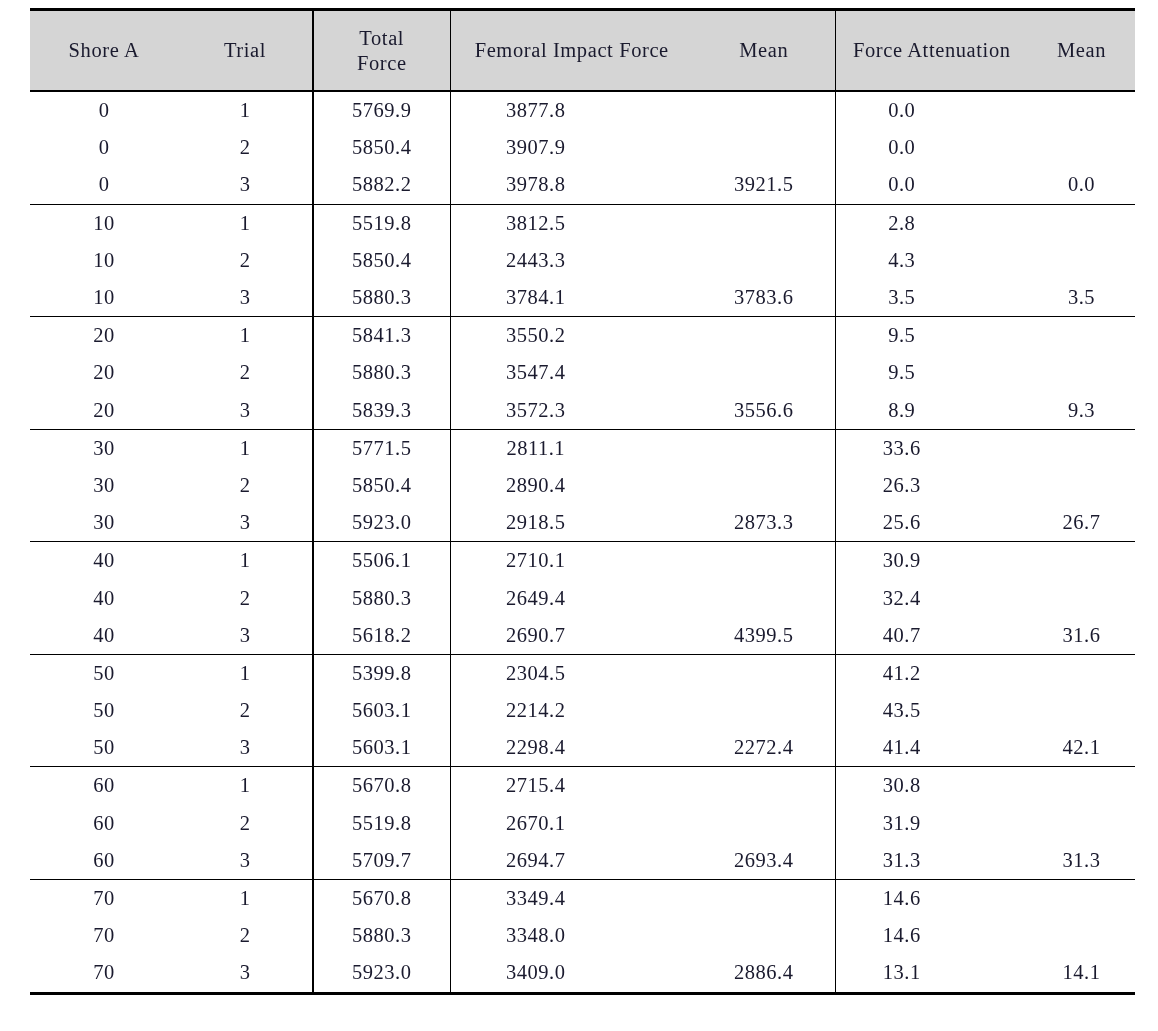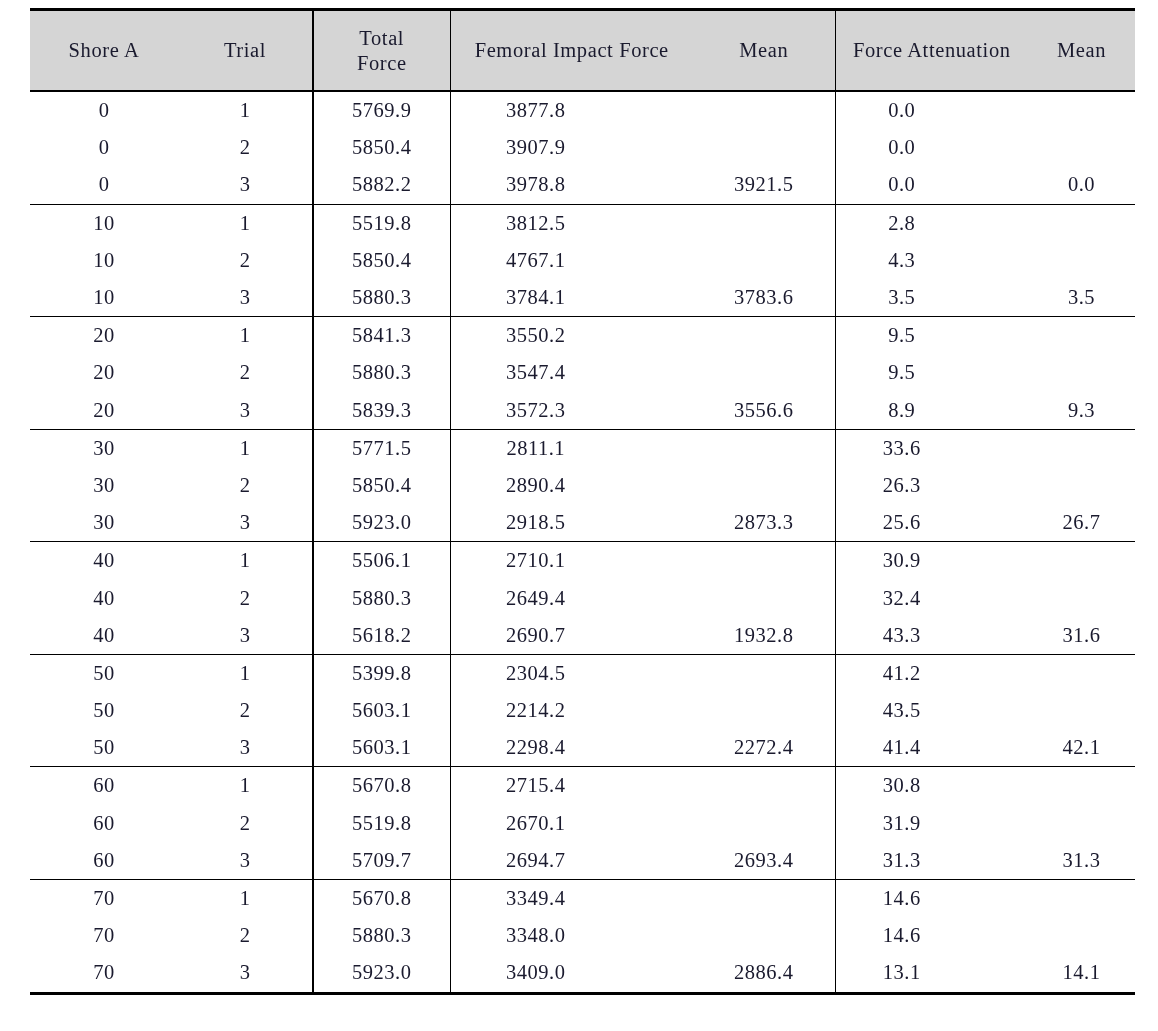"4767.1" td.vb { text: 4767.1 -> 2443.3 }
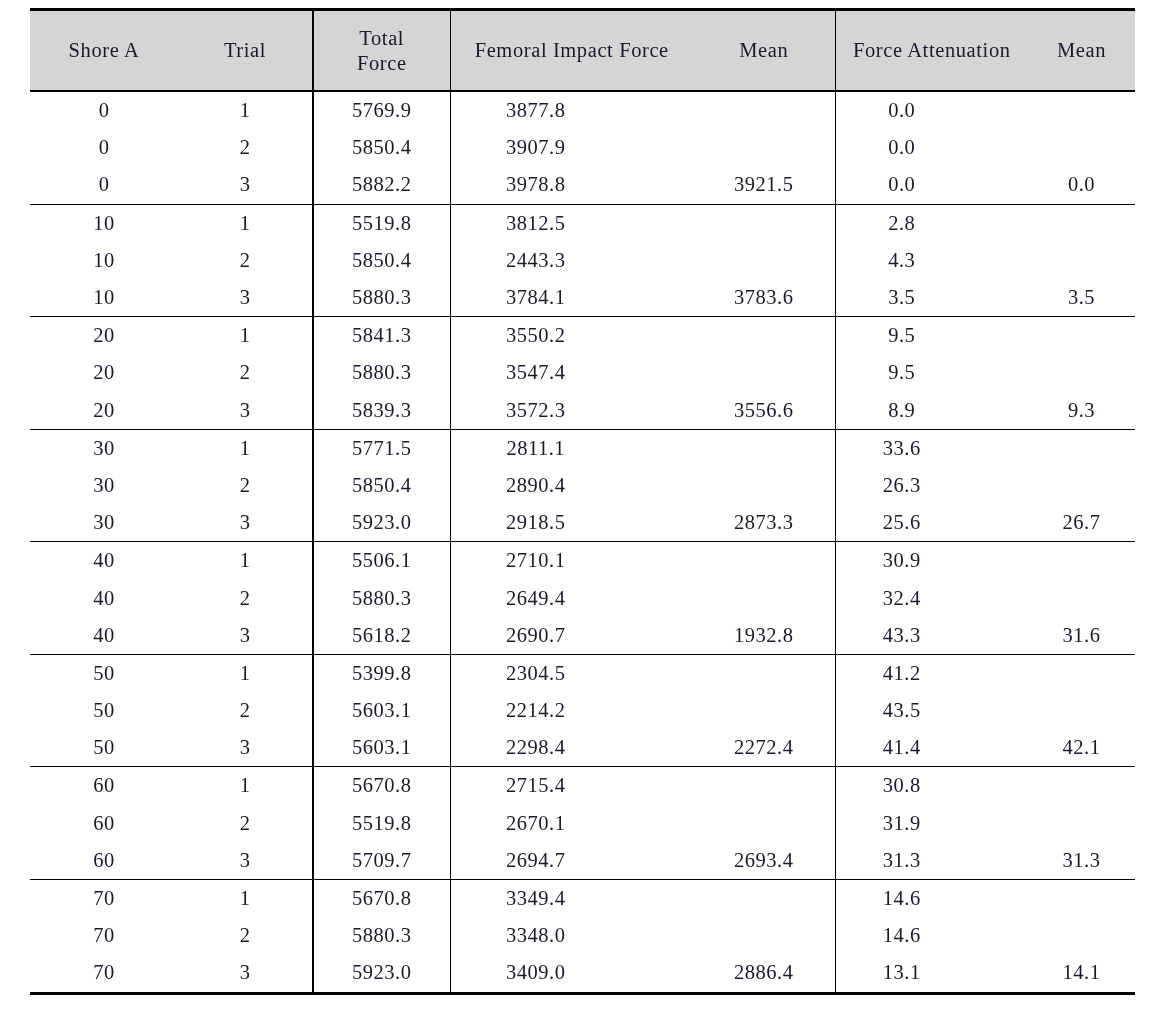"1932.8" td { text: 1932.8 -> 4399.5 }
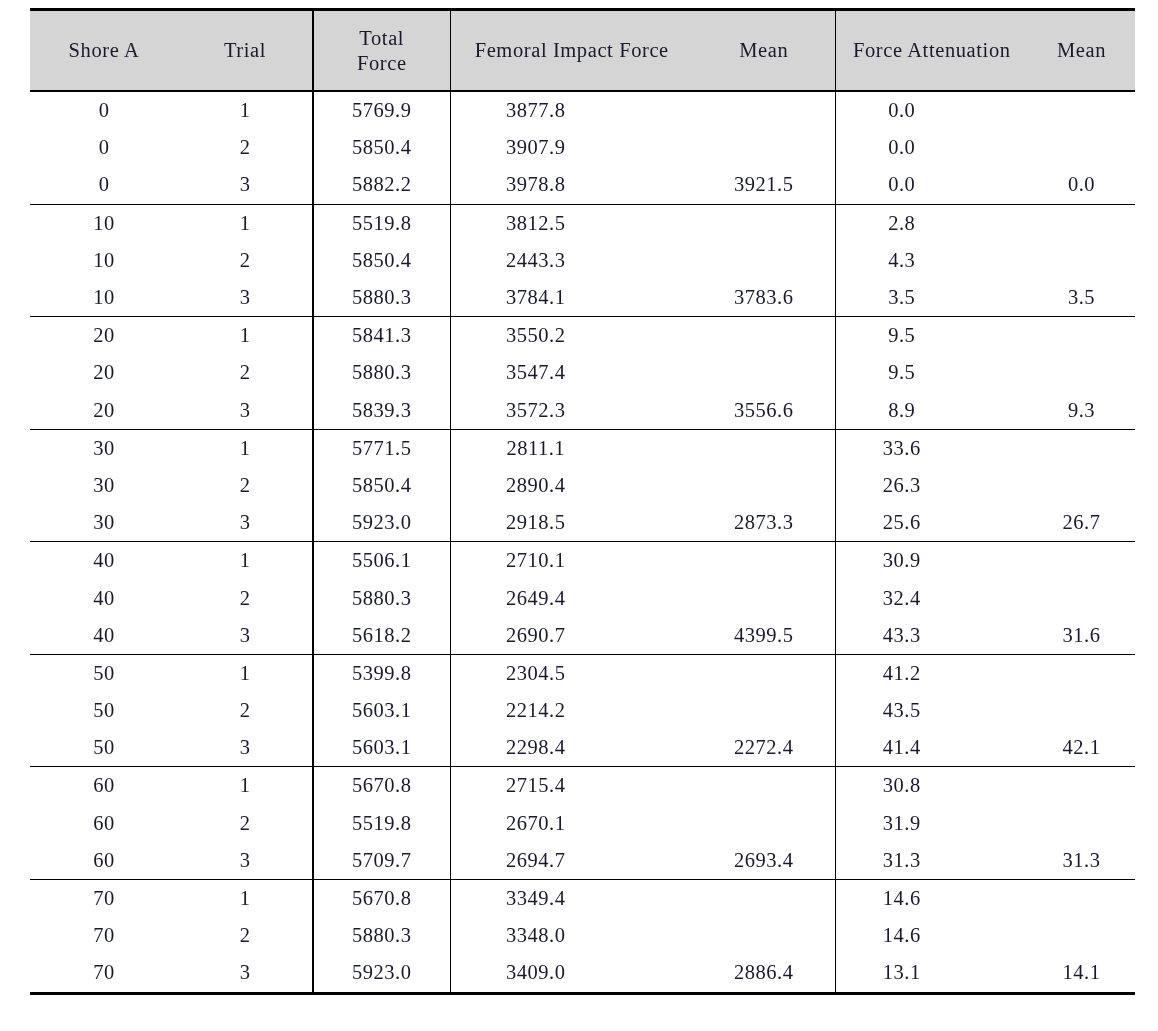"43.3" td.vb { text: 43.3 -> 40.7 }
